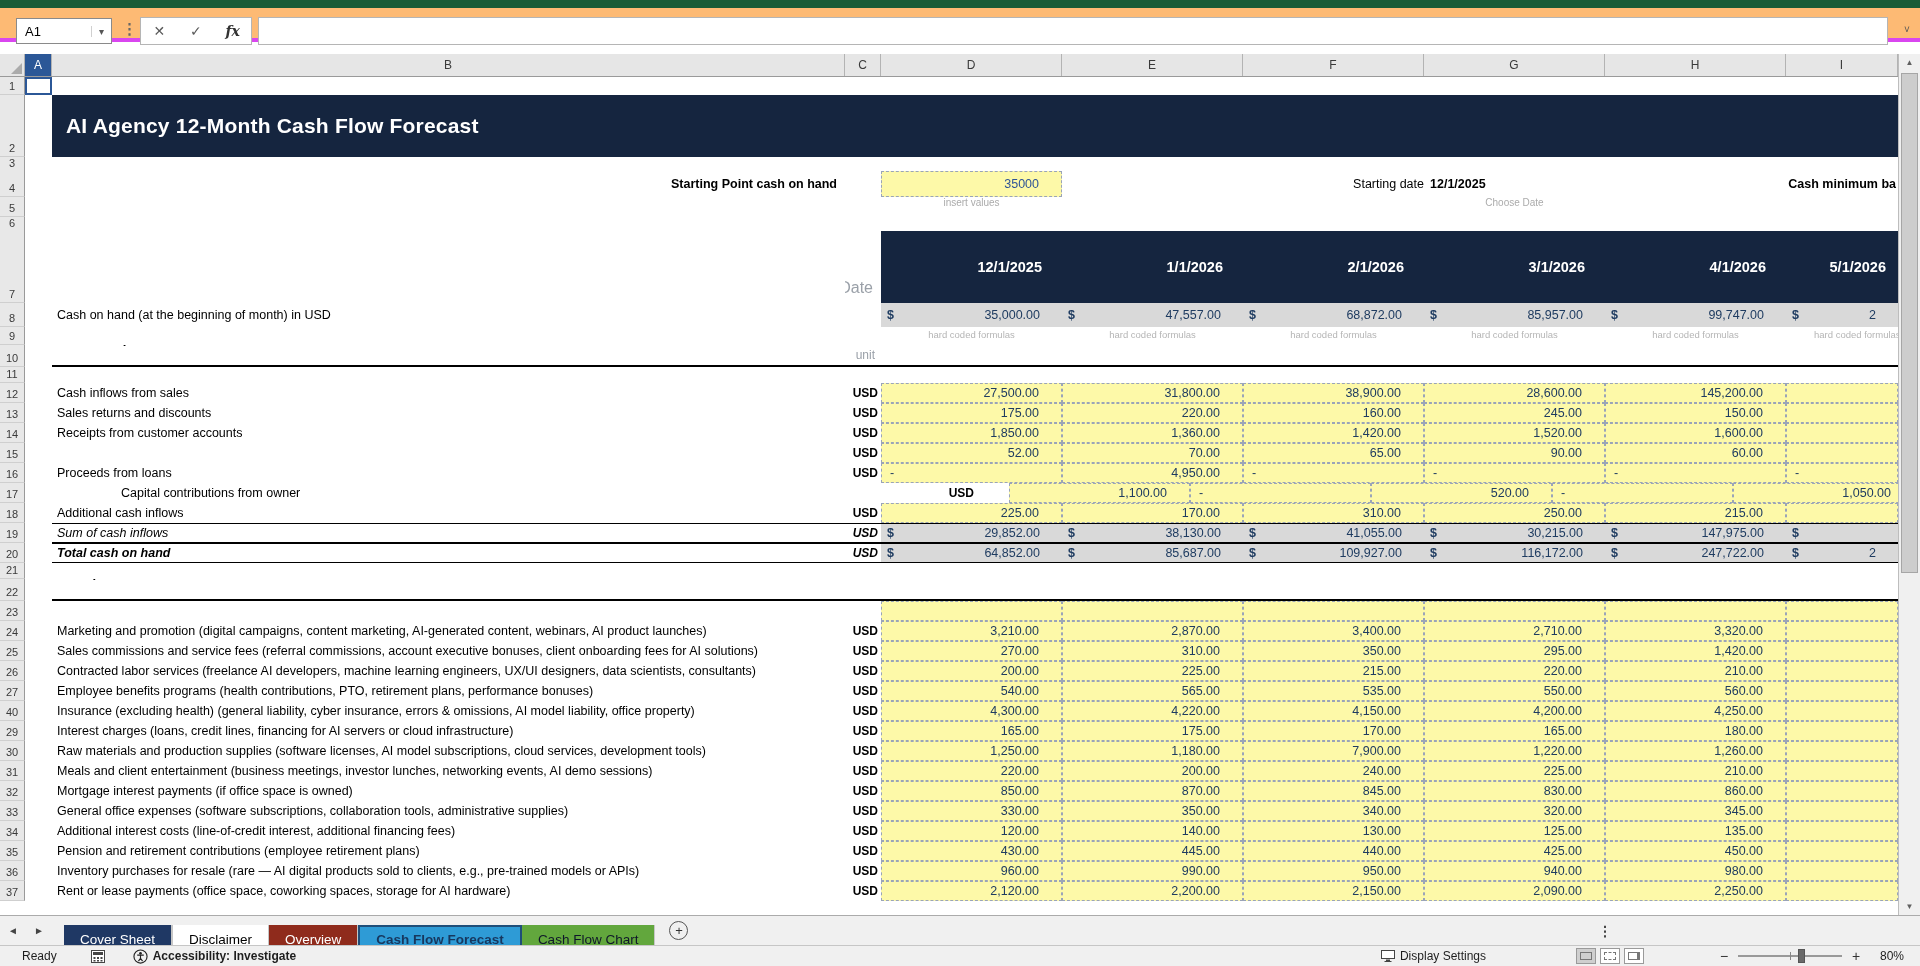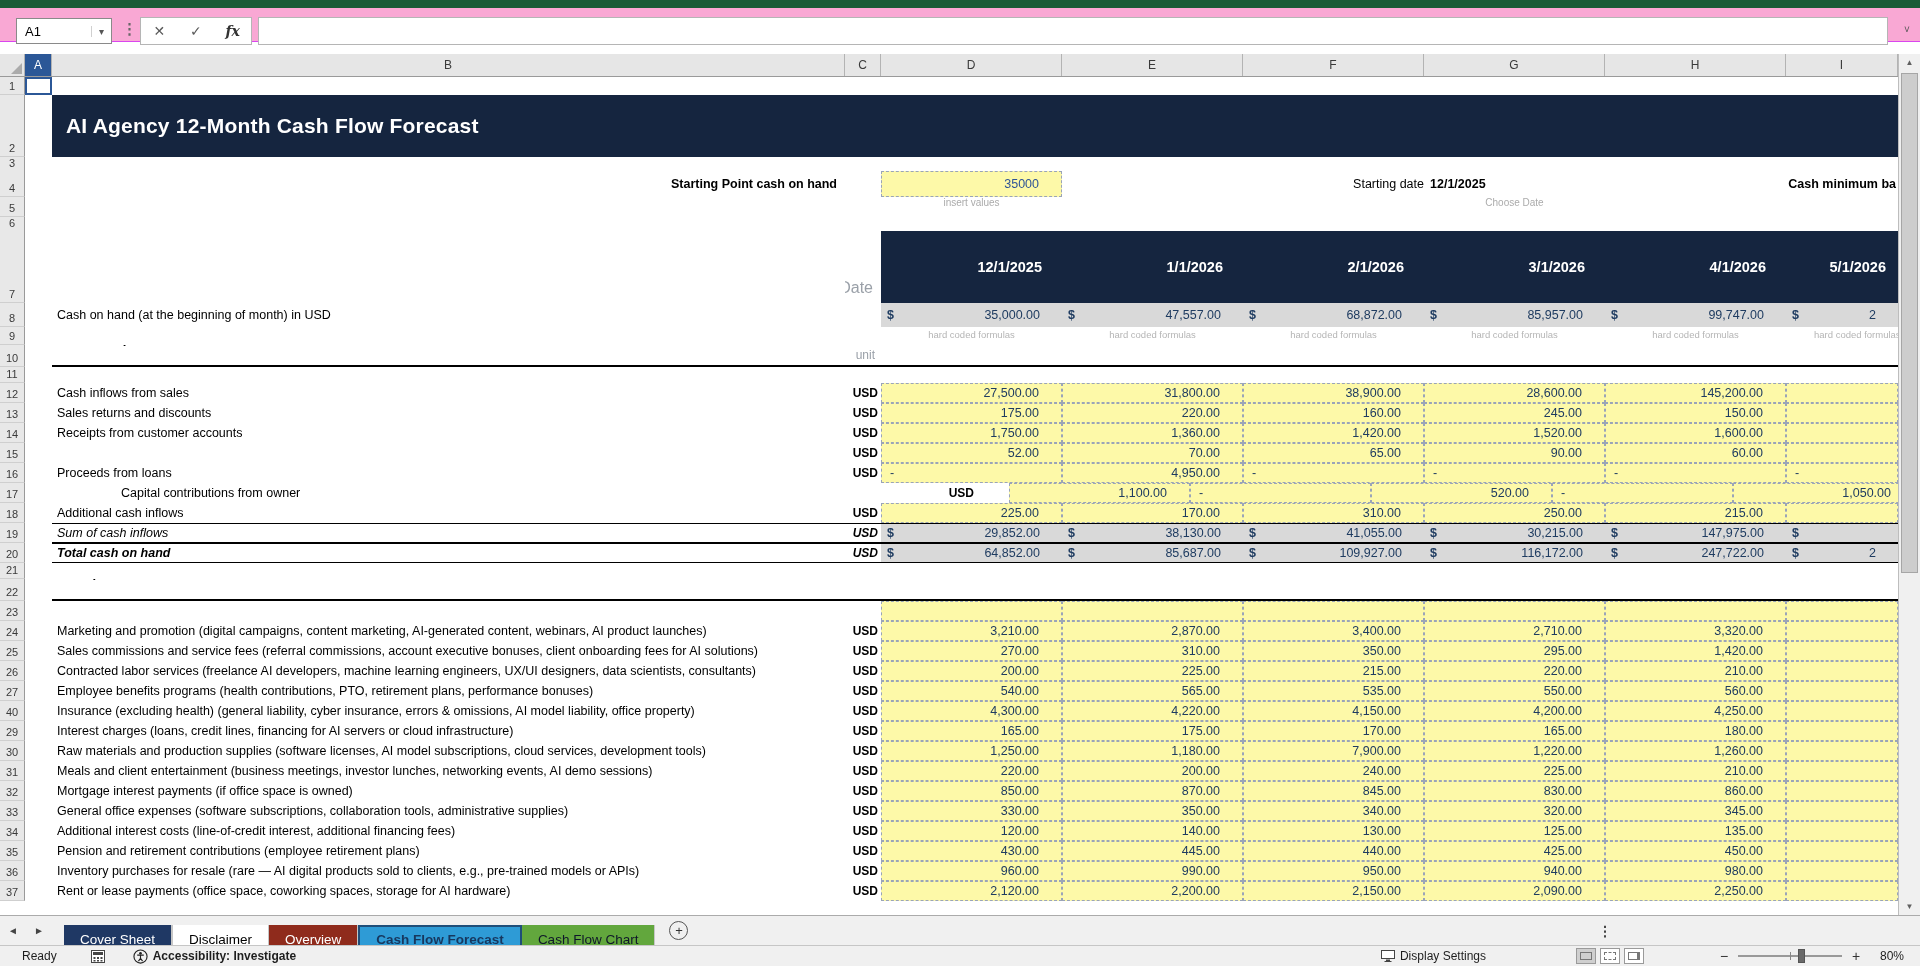"A1" .toolbar { background: #f9a8d4 -> #fdba74; border-bottom: 1px solid #d946ef -> 4px solid #d946ef }
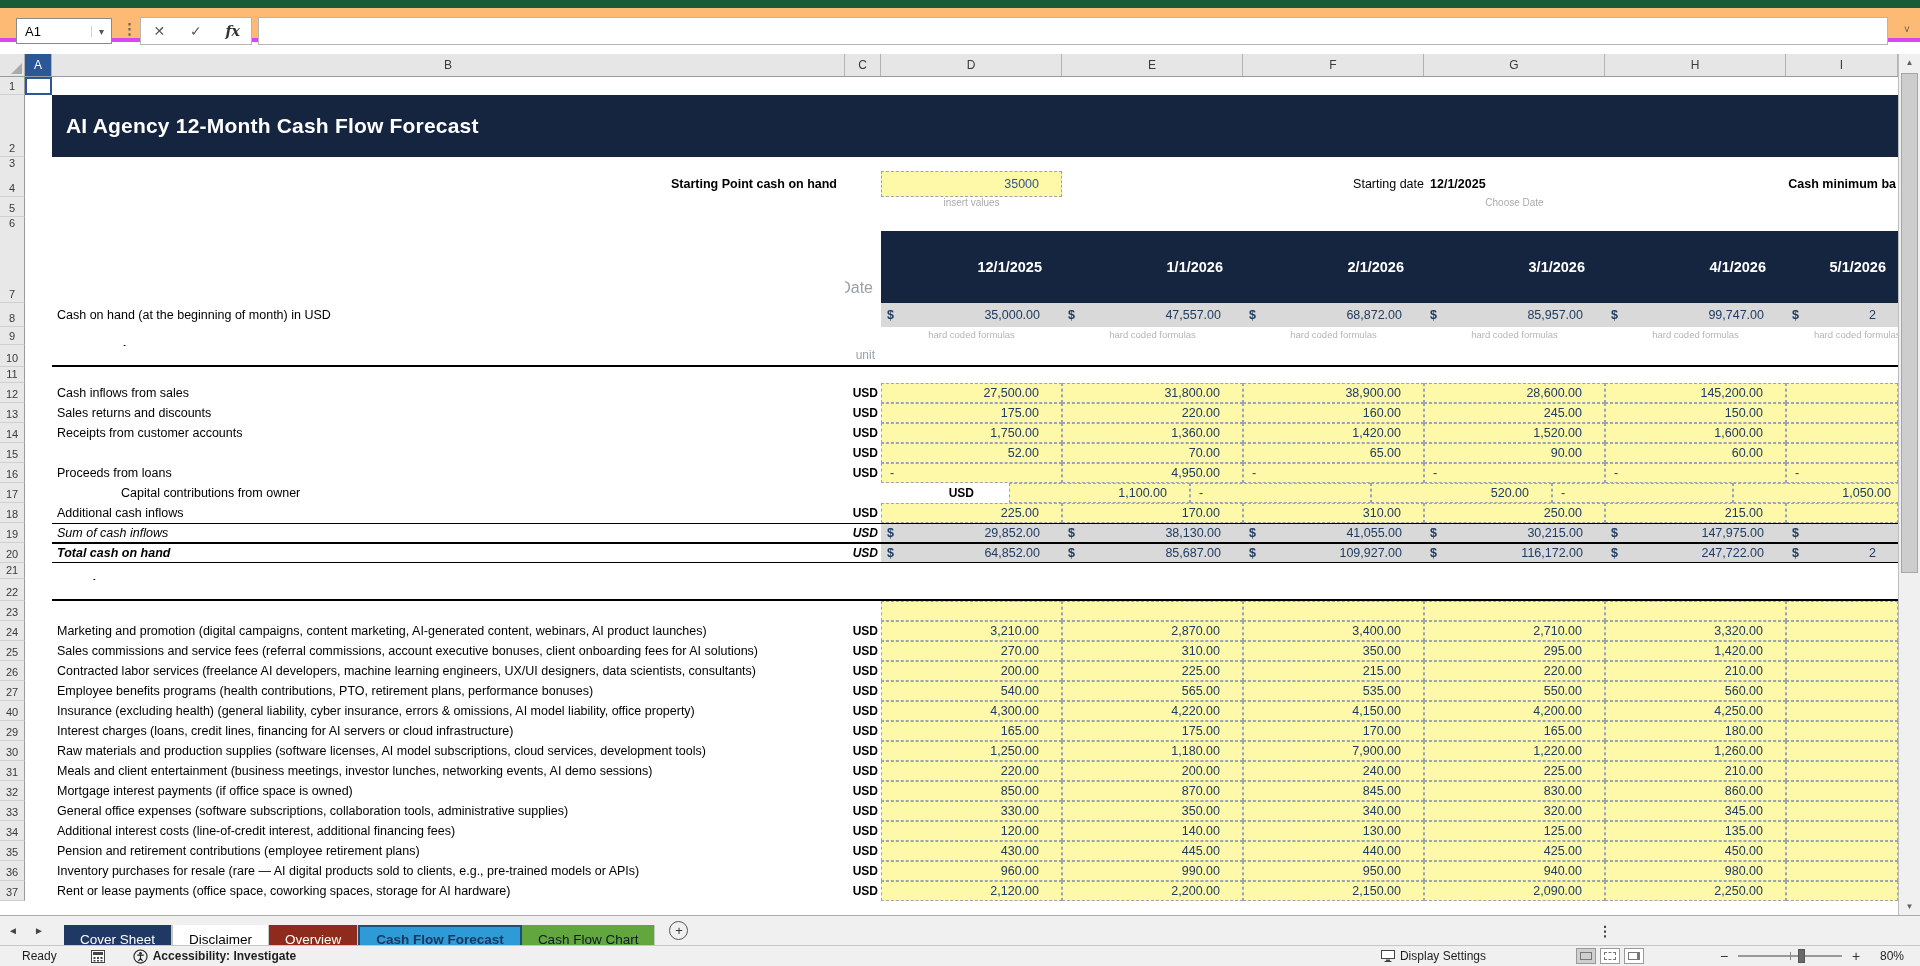"1,750.00" div.input-cell { text: 1,750.00 -> 1,850.00 }
